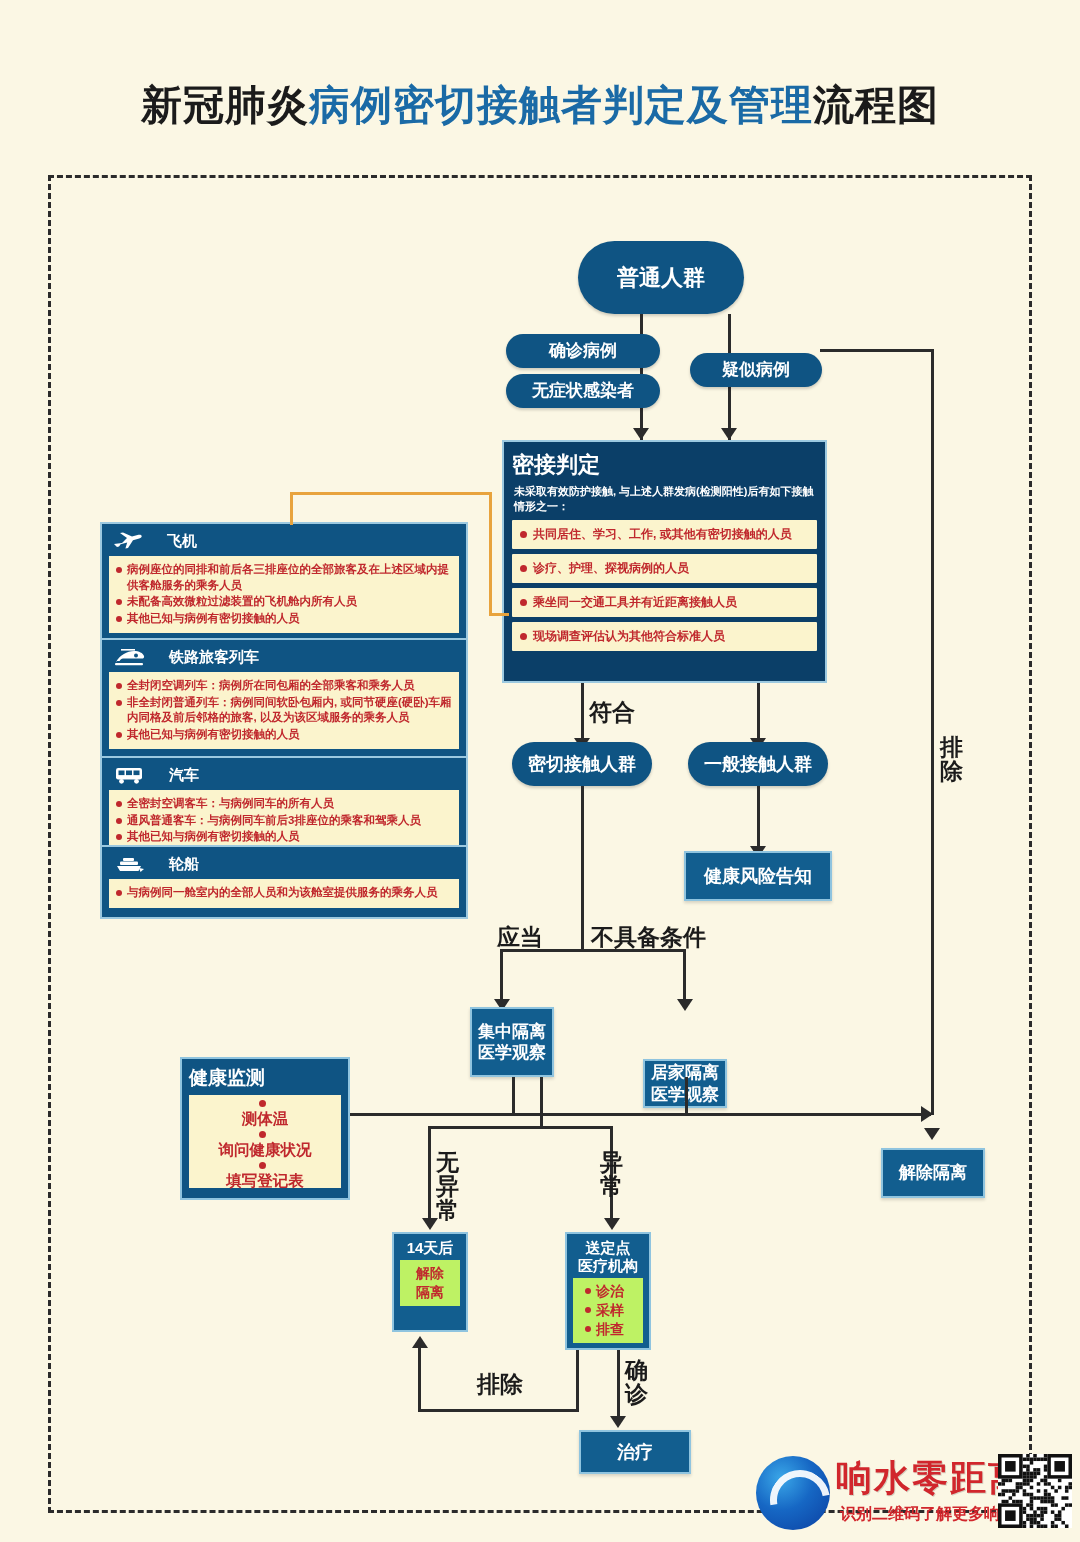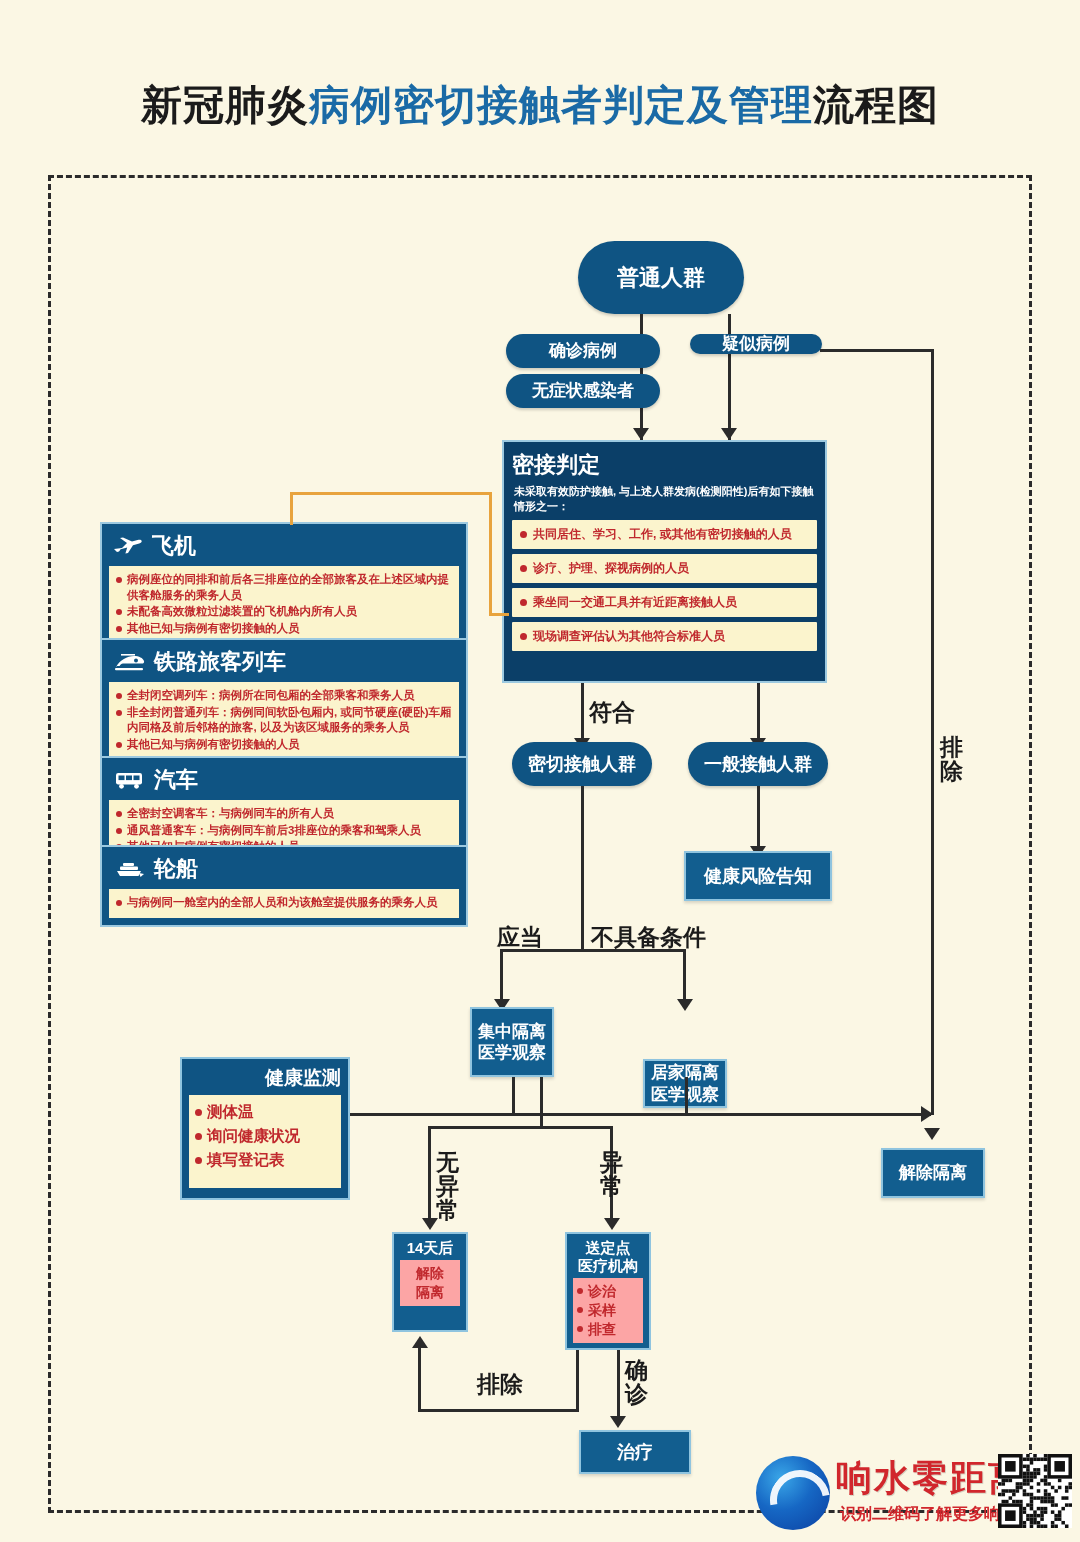"疑似病例" div.node { height: 20px -> 34px; top: 334px -> 353px }
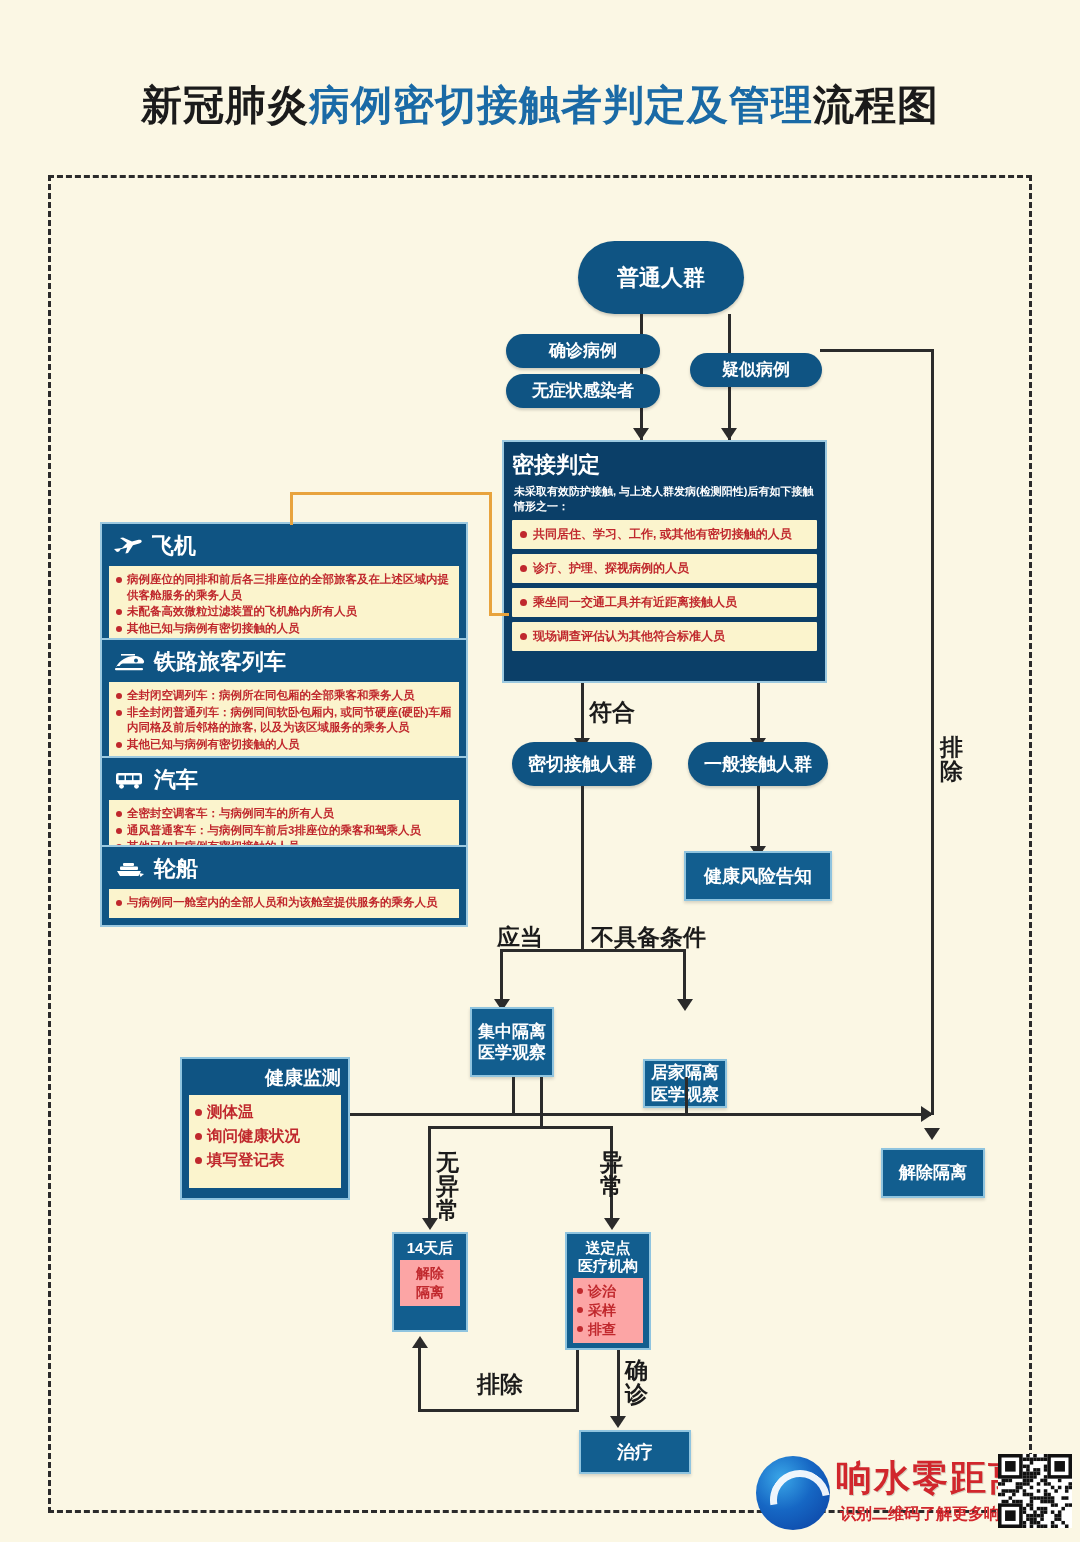"飞机" .tbox .thead { font-size: 22px -> 15px; gap: 9px -> 24px }
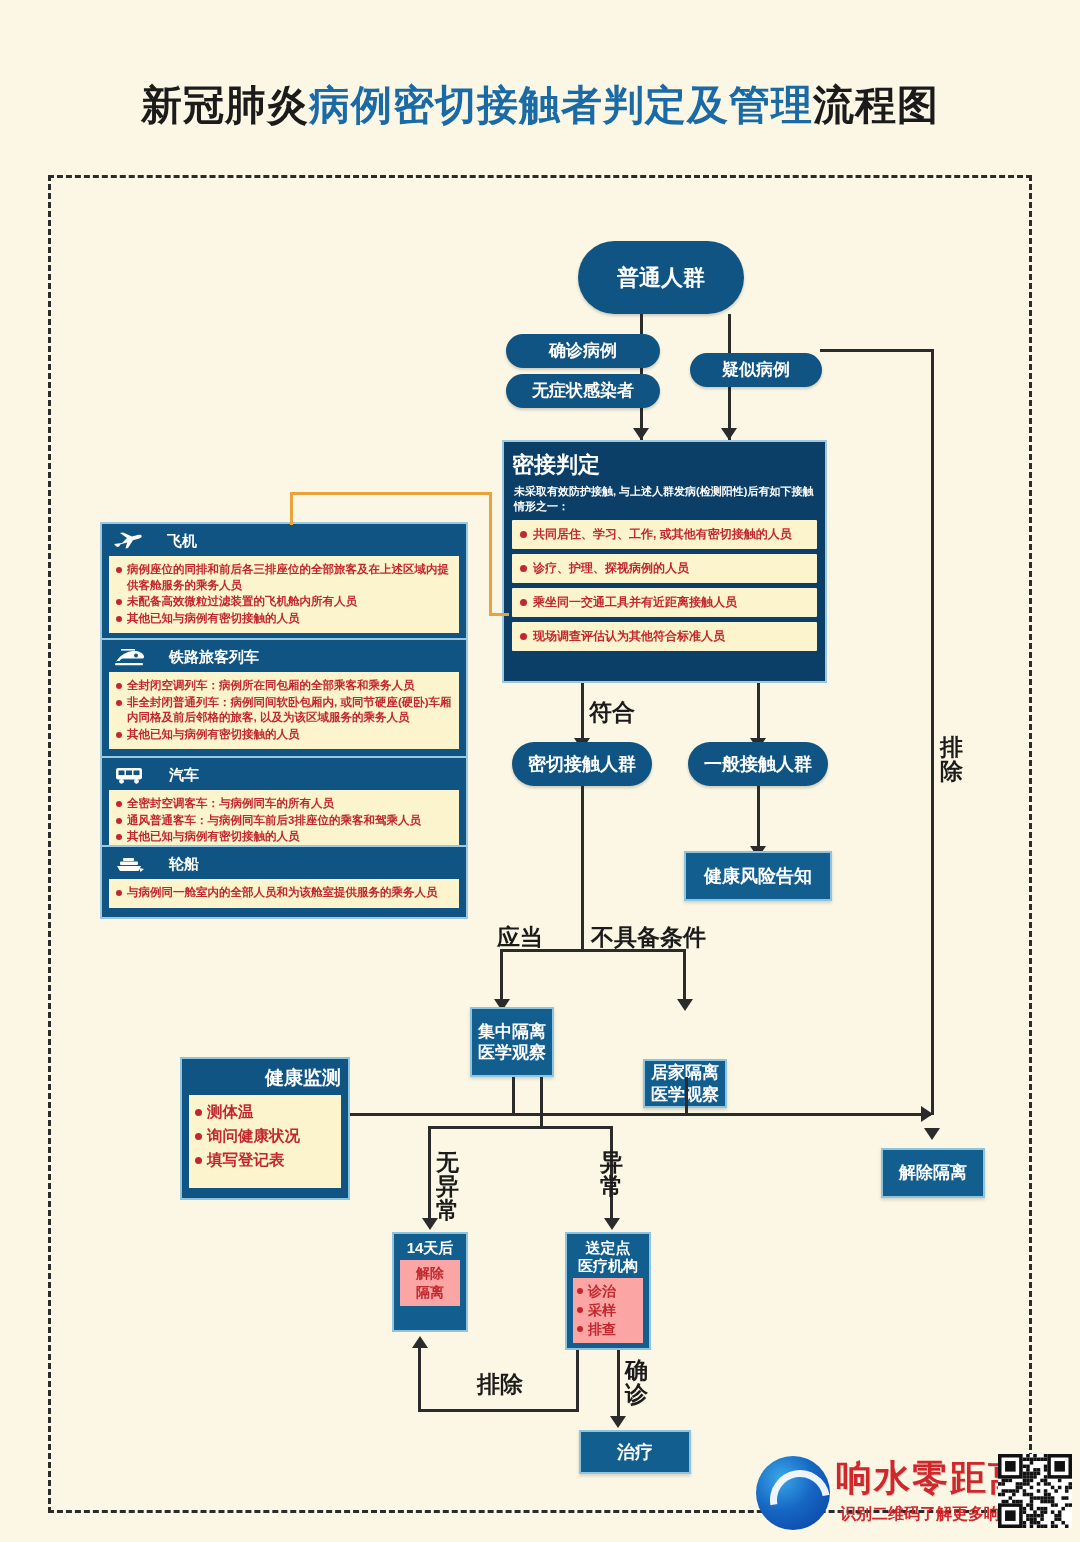"健康监测" .hbox .hhead { text-align: right -> left }
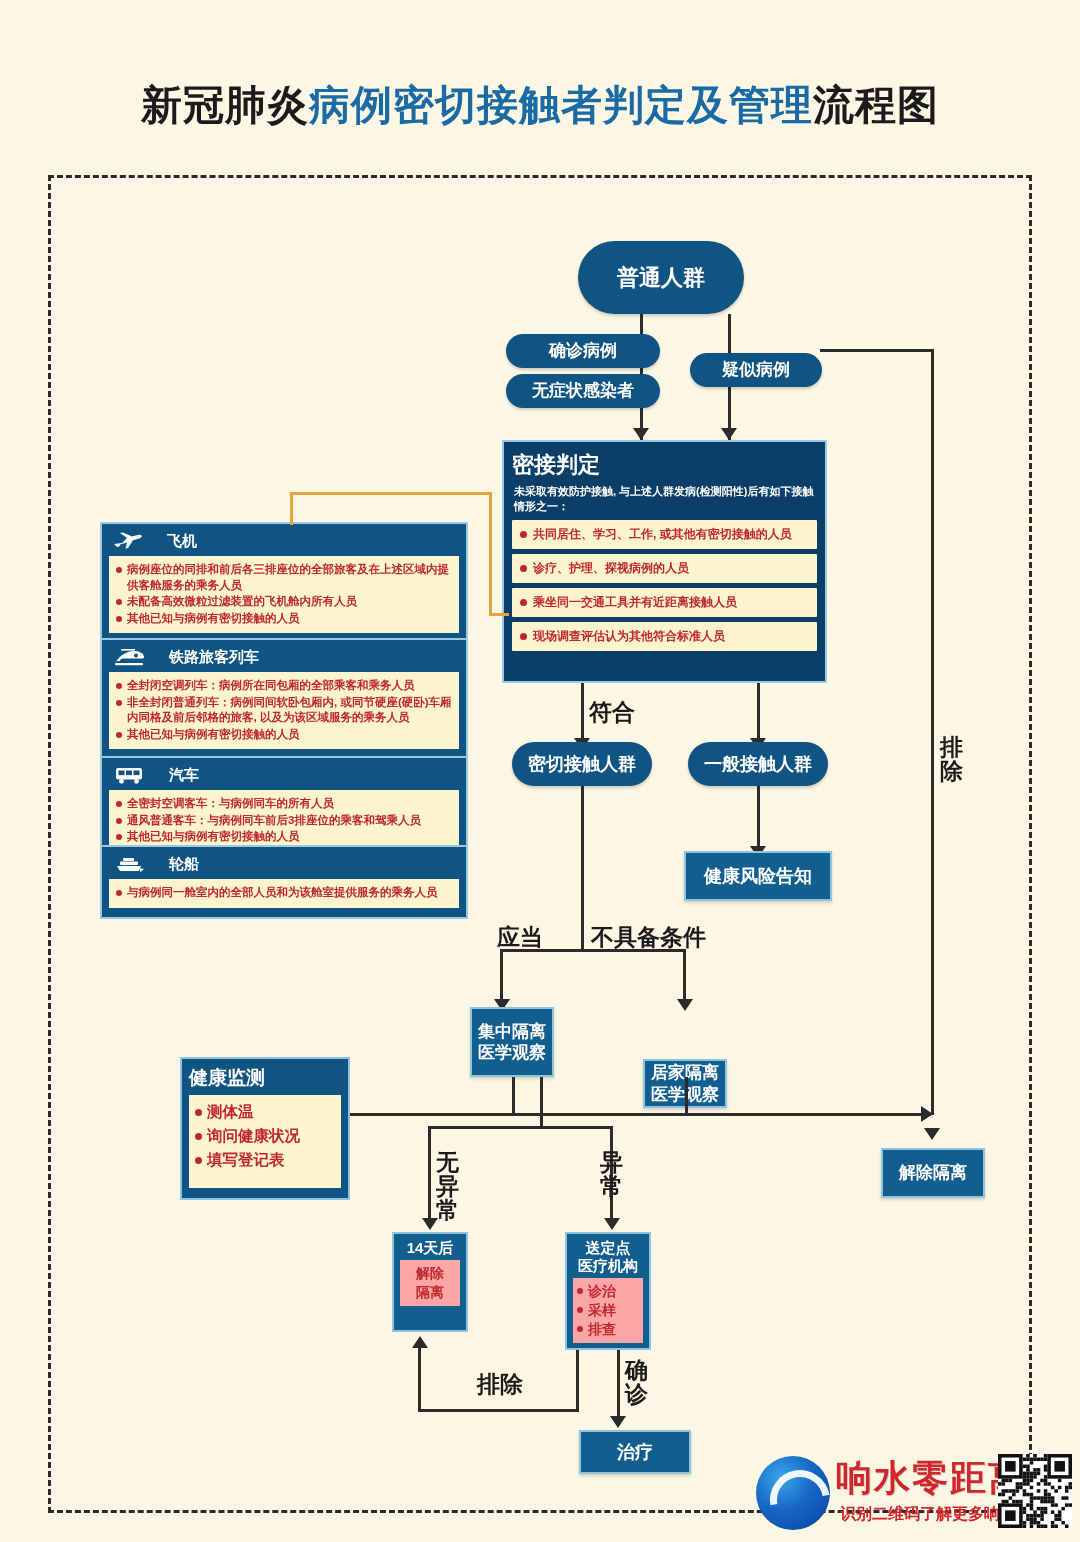"测体温" .hbox .hline { flex-direction: none -> column }
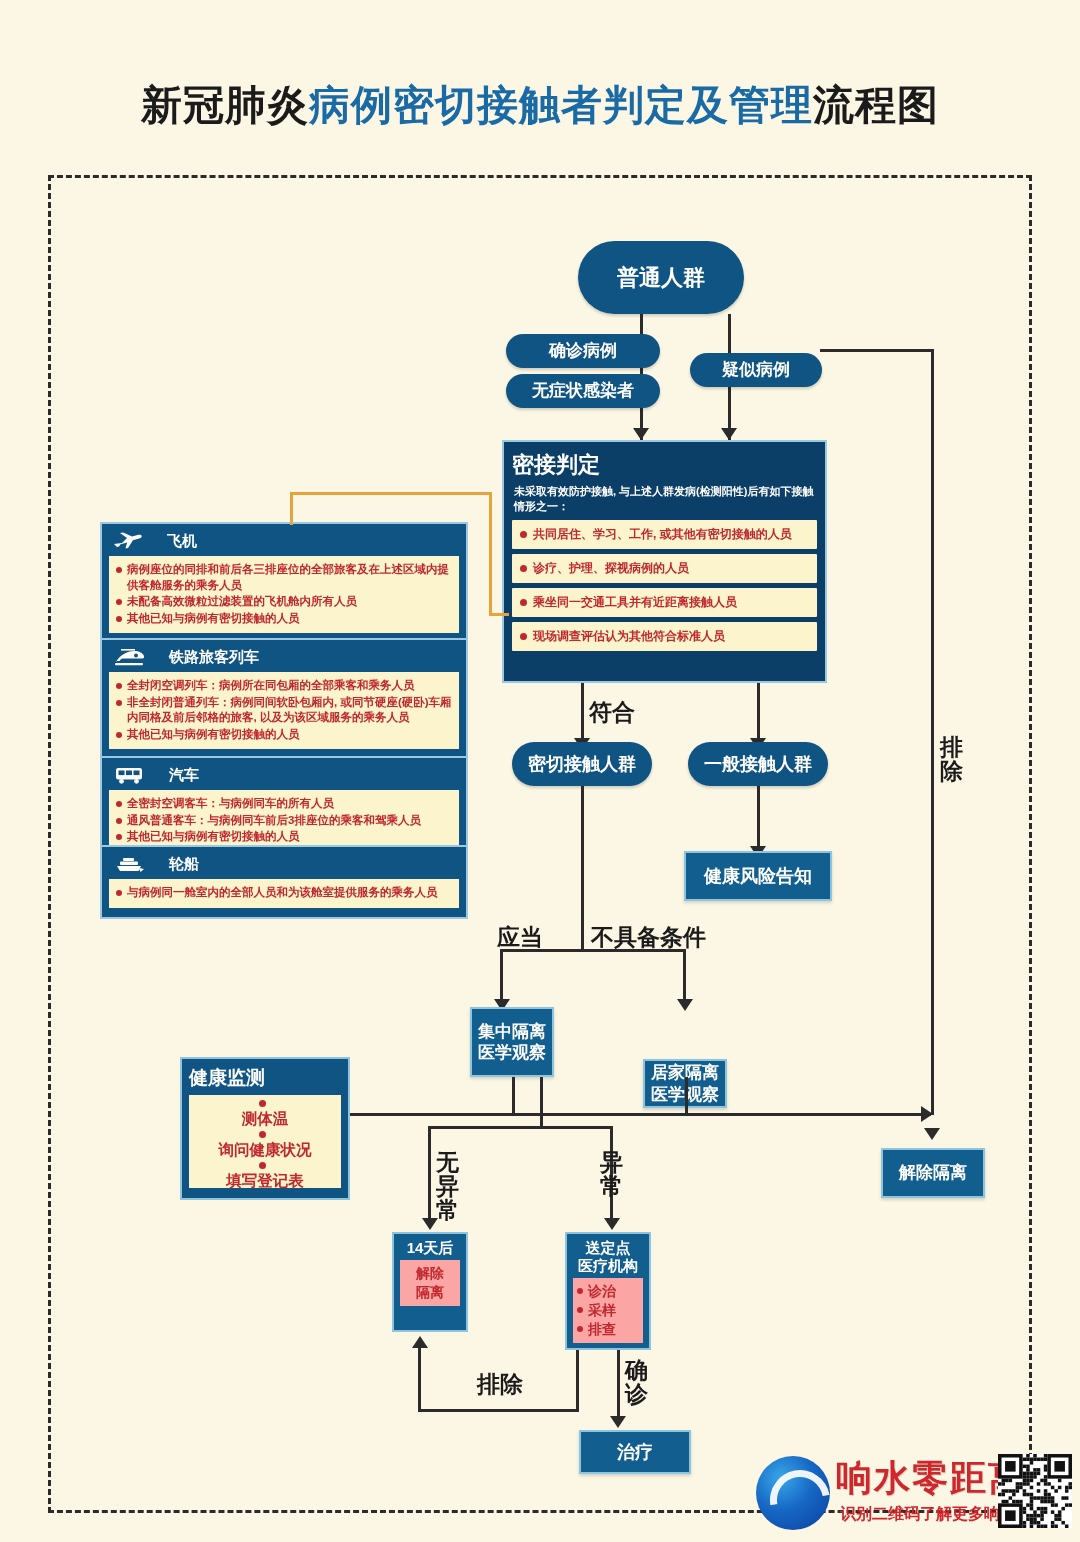"解除" .cbox .cbody { background: #fca5a5 -> #bef264; padding: 4px 4px -> 4px 12px }
